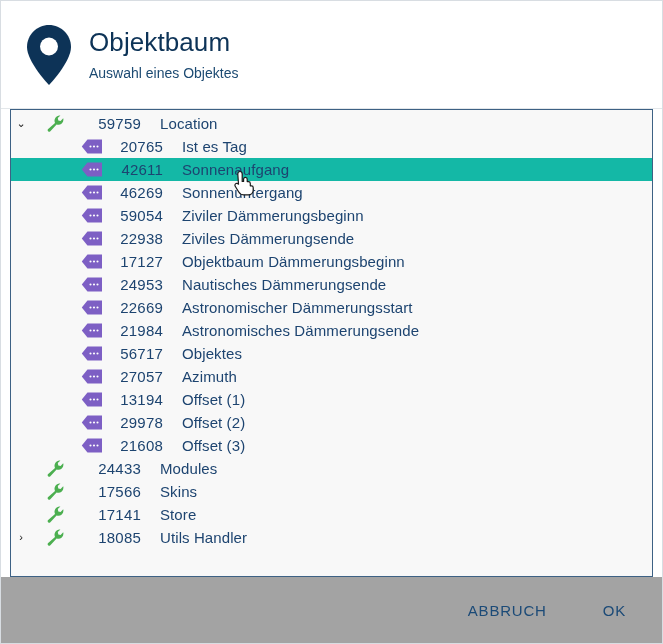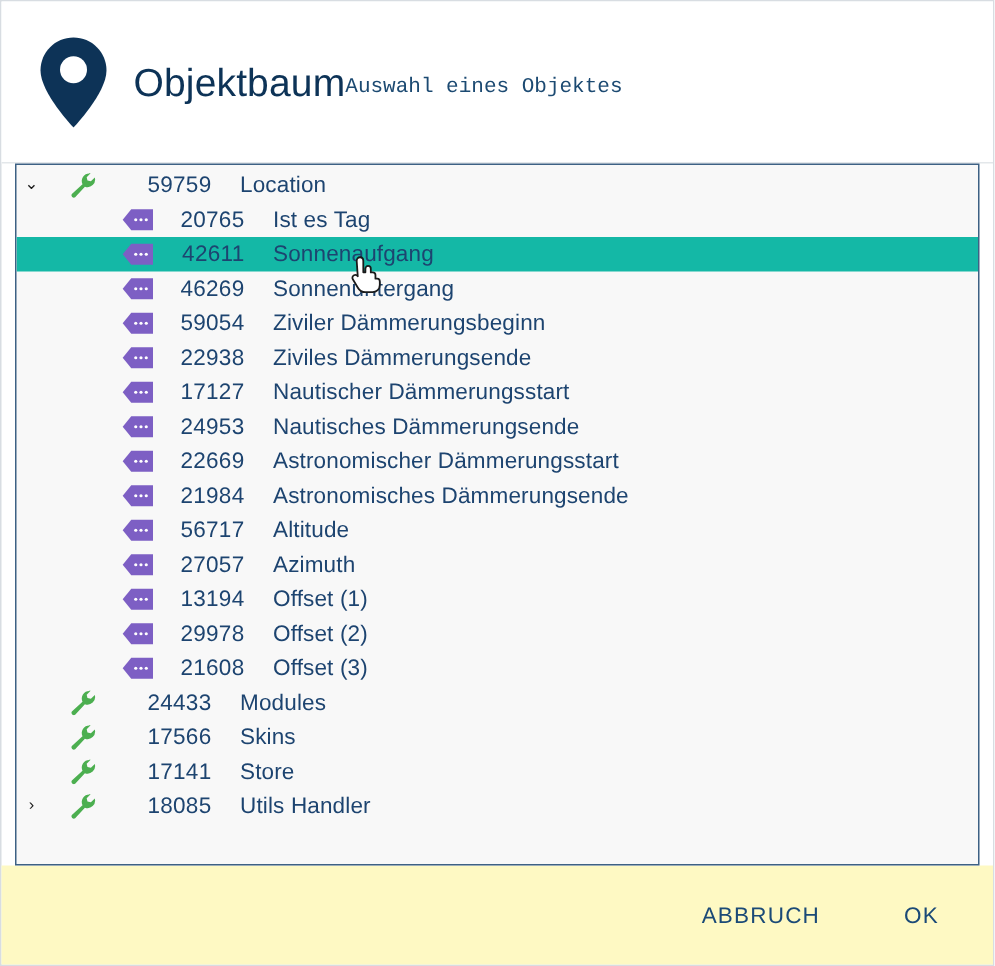"Objektbaum" .header-text { align-items: center -> none; flex-direction: row -> column }
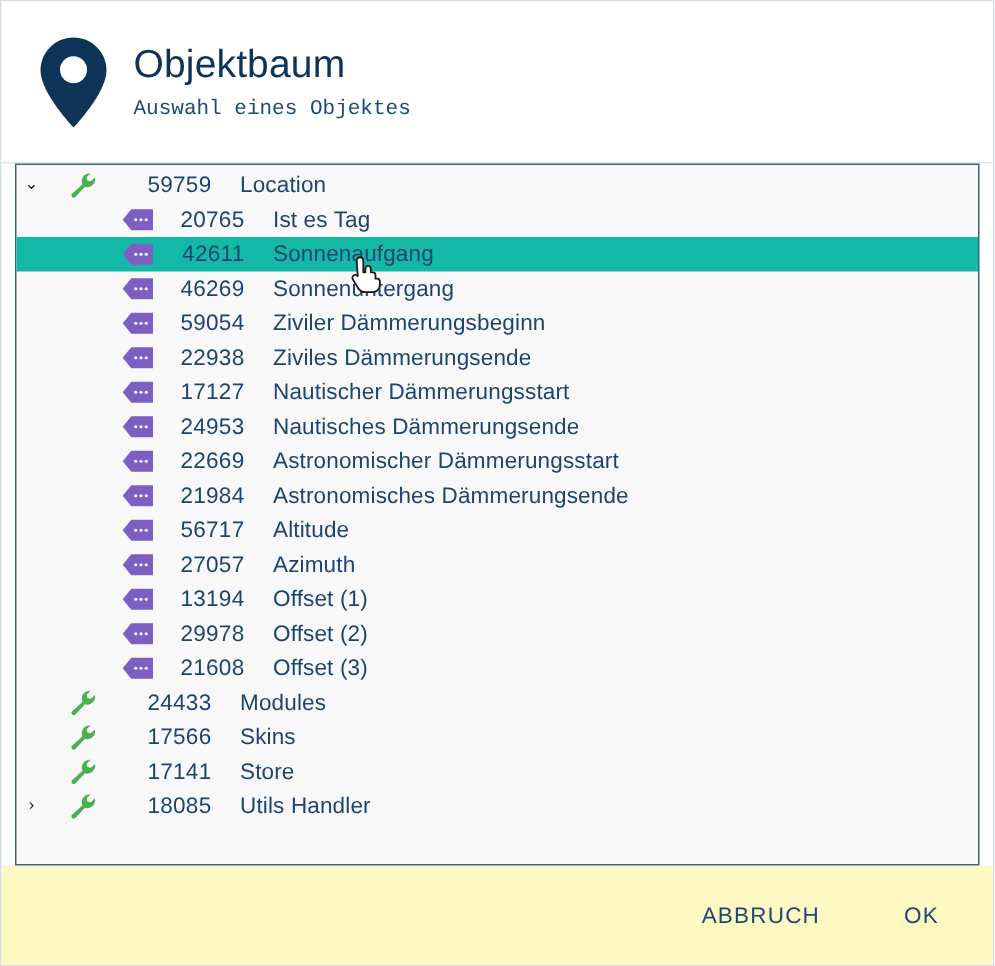"Auswahl eines Objektes" .header-sub { font-family: Liberation Mono, monospace -> none }
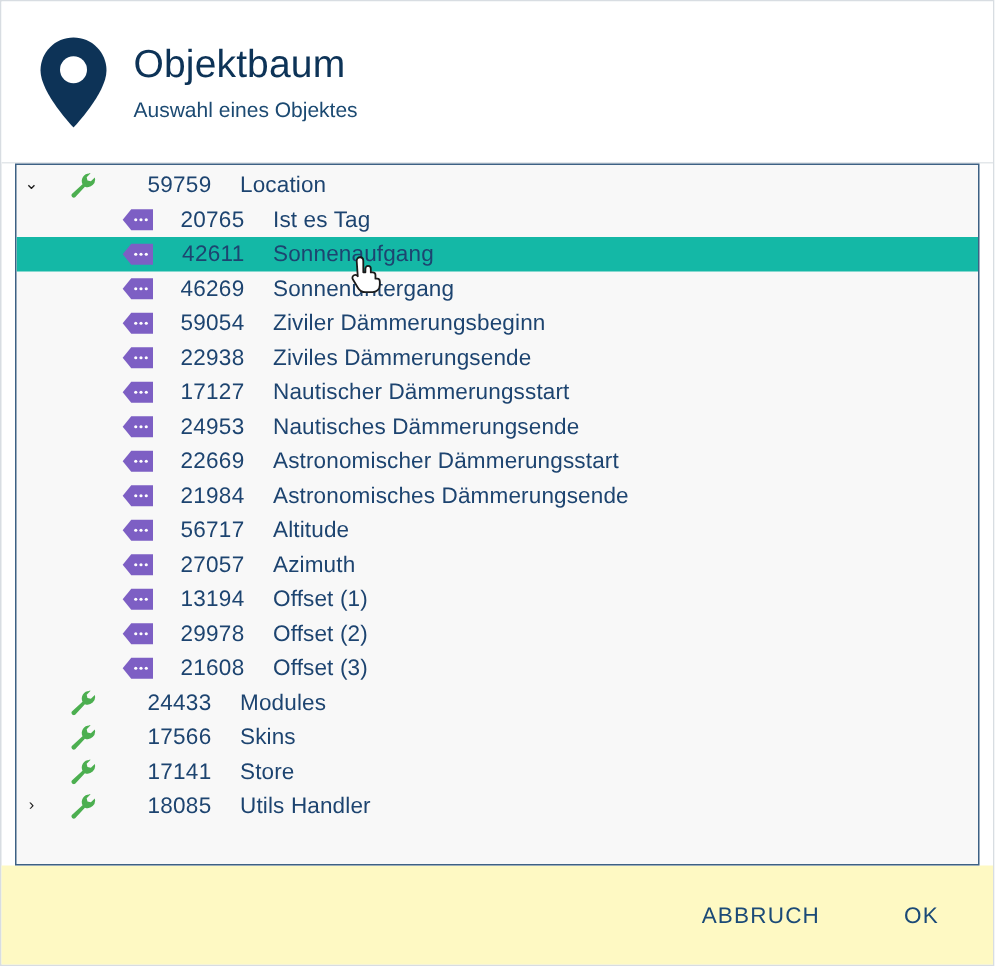"Nautischer Dämmerungsstart" span.label-cell { text: Nautischer Dämmerungsstart -> Objektbaum Dämmerungsbeginn }
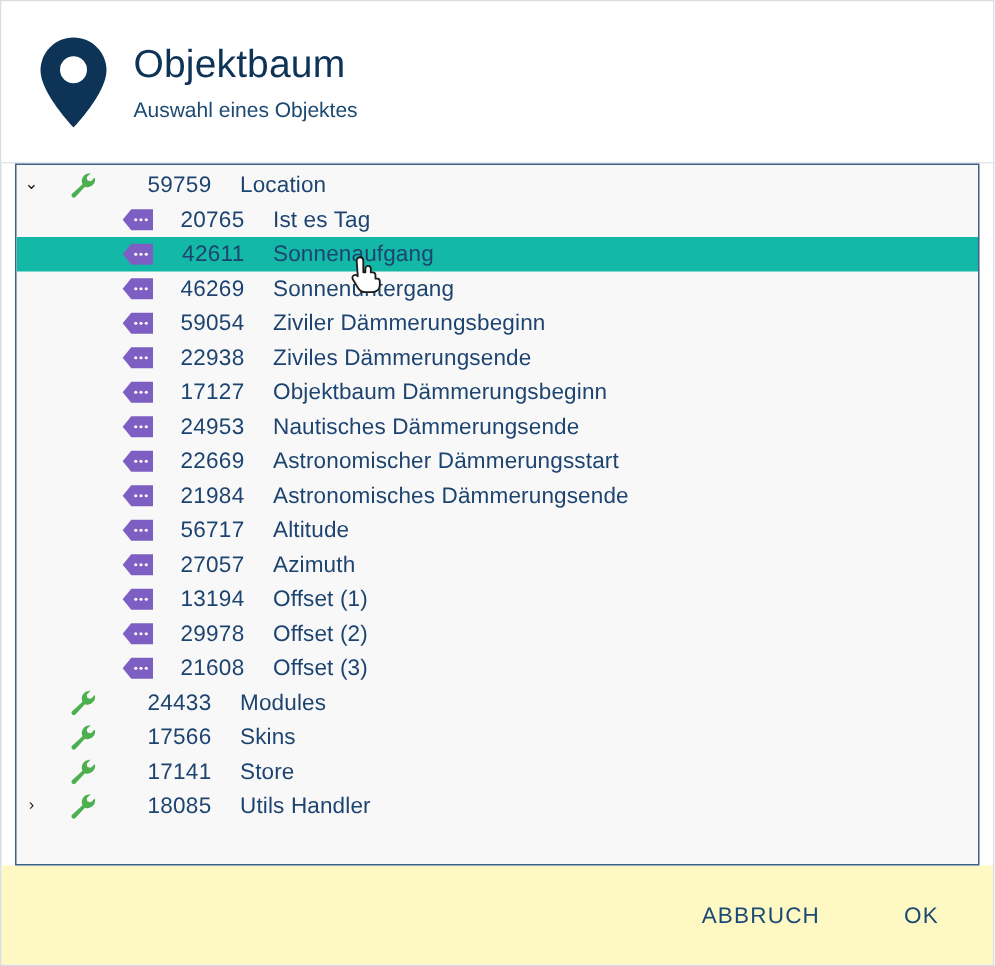"Altitude" span.label-cell { text: Altitude -> Objektes }
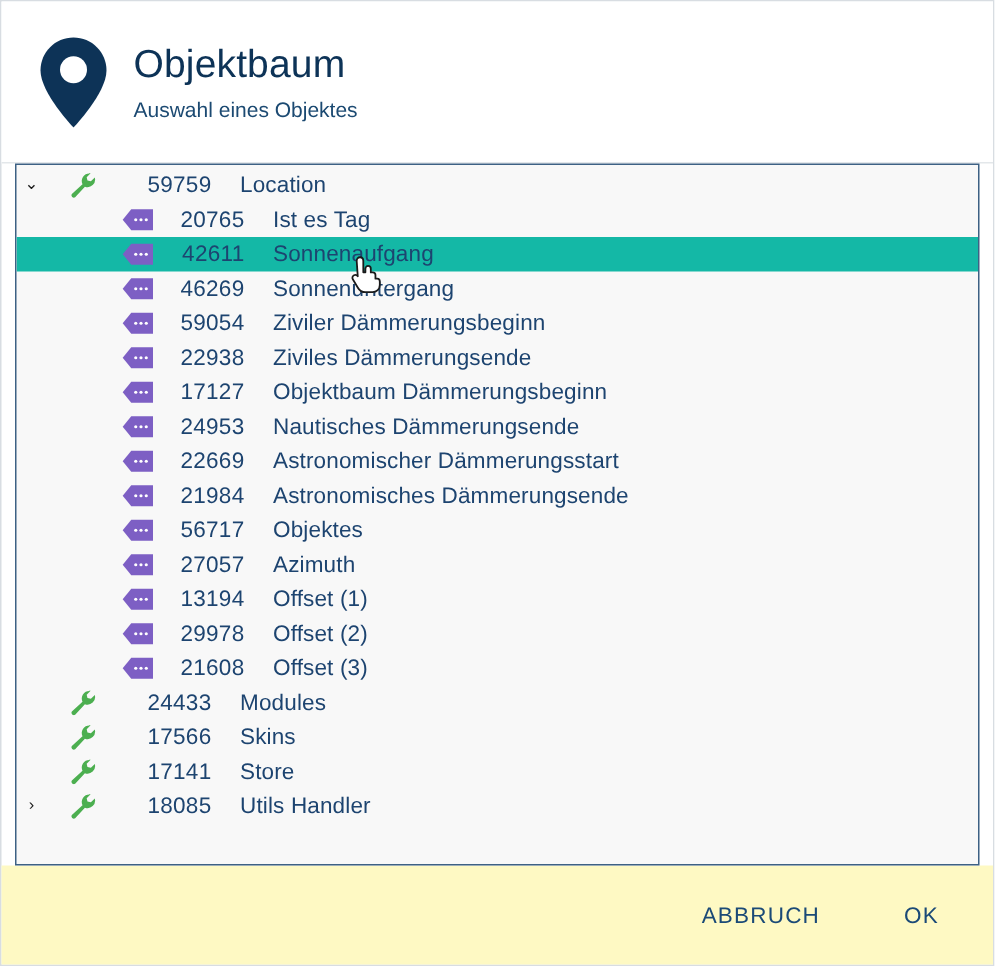"ABBRUCH" .footer { background: #fef9c3 -> #a3a3a3 }
